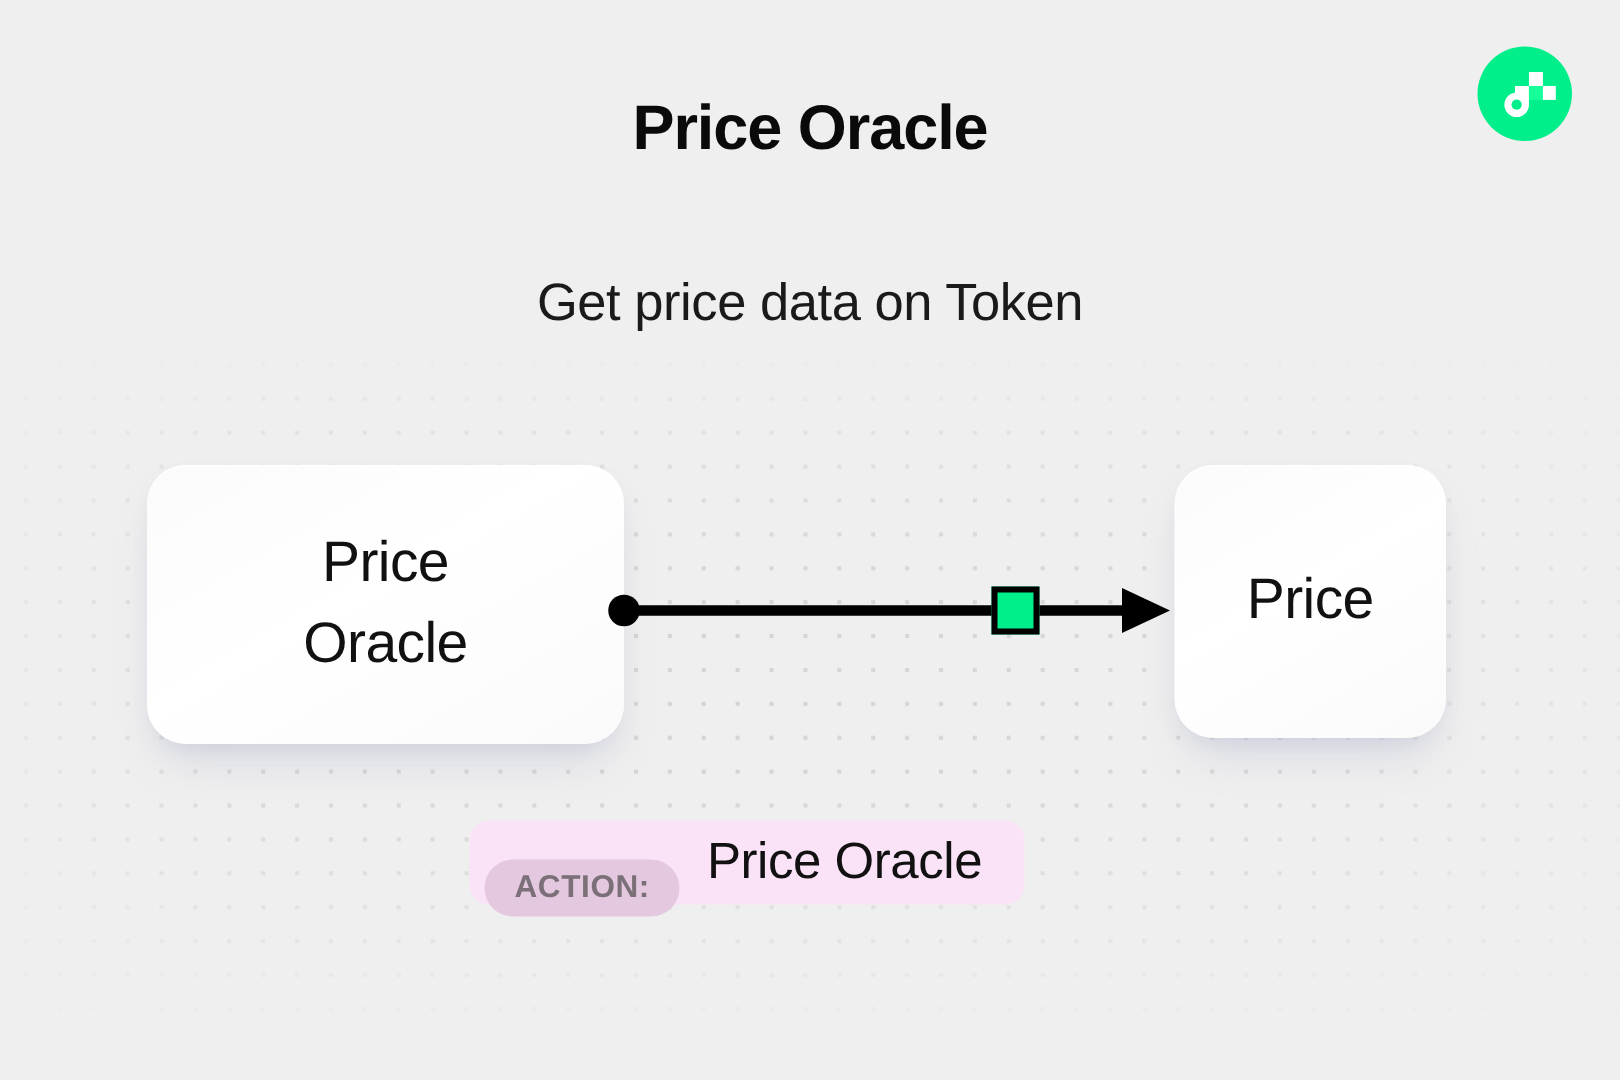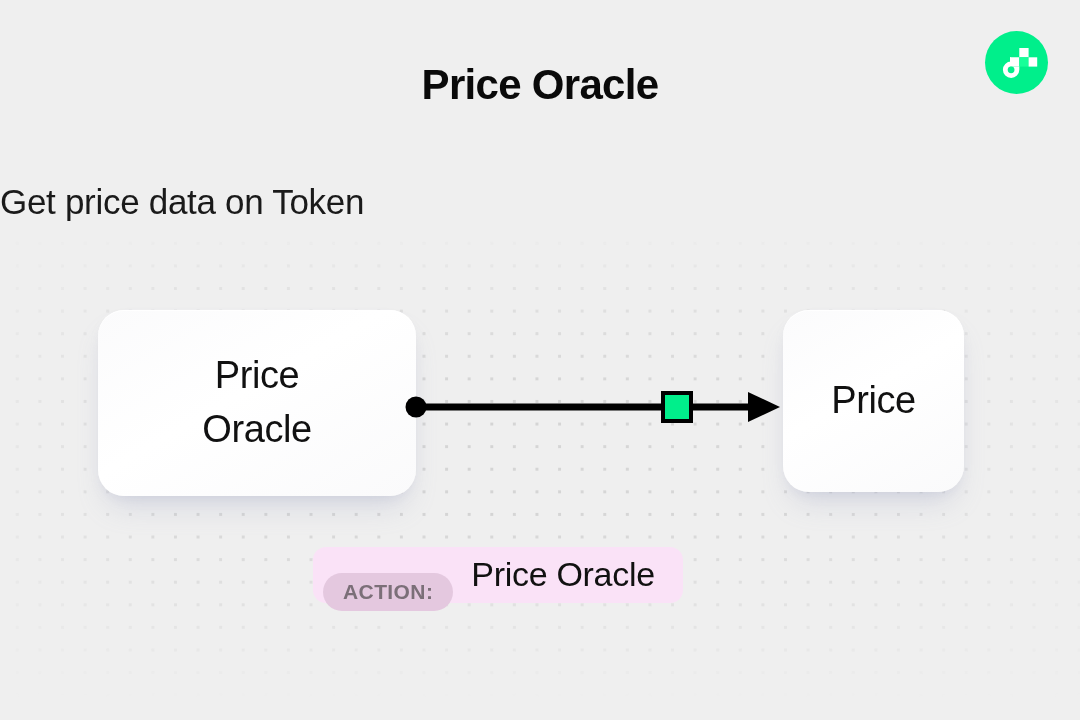"Get price data on Token" #page-subtitle { text-align: left -> center }
